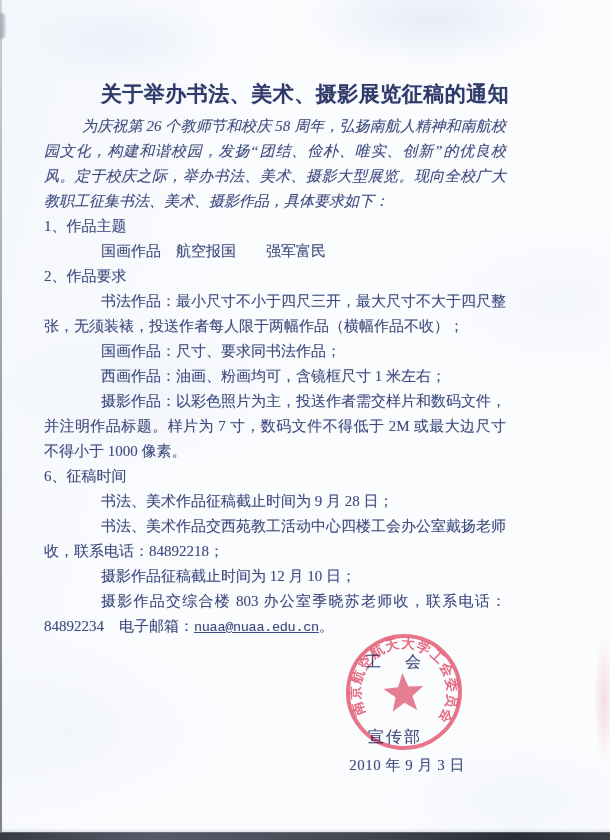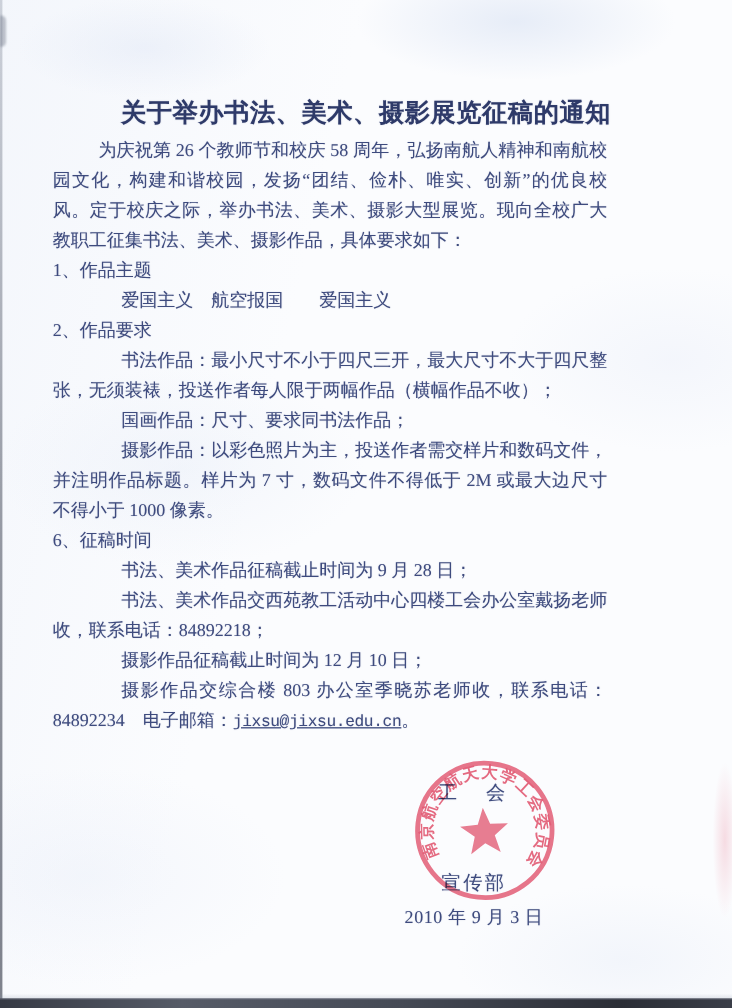"为庆祝第 26 个教师节和校庆 58" .indent-intro { font-style: none -> italic }
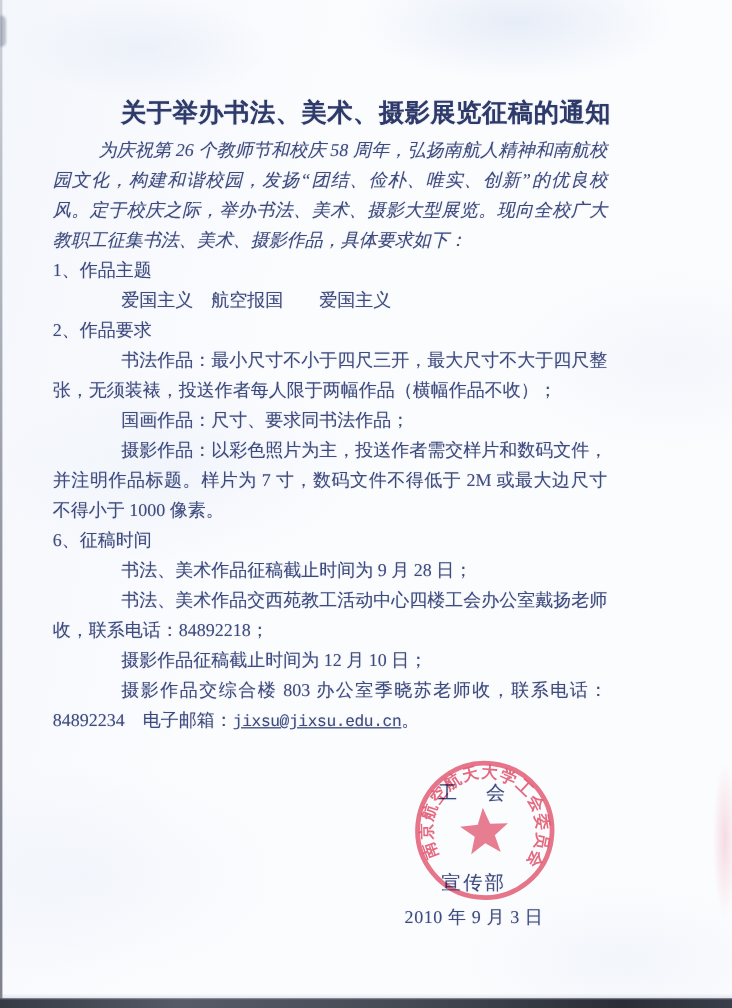"爱国主义 航空报国 爱国主义" p.sub { text: 爱国主义　航空报国　　爱国主义 -> 国画作品　航空报国　　强军富民 }
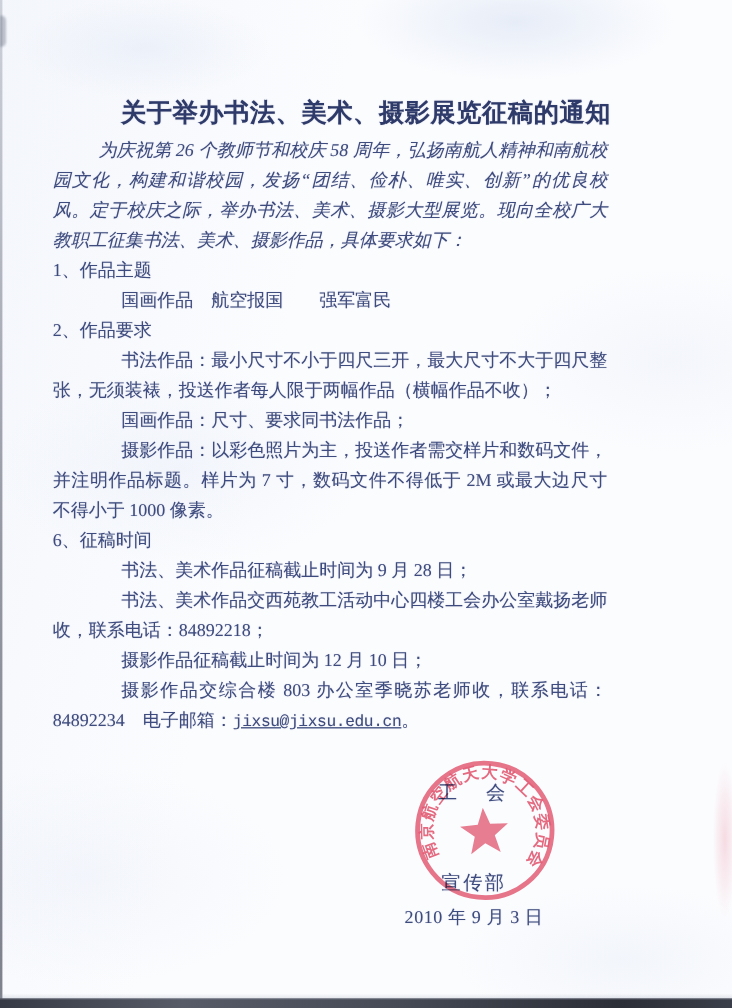"西画作品：油画、粉画均可，含镜框尺寸 1 米左右；" p.sub { html: none -> <p>西画作品：油画、粉画均可，含镜框尺寸 1 米左右；</p> }
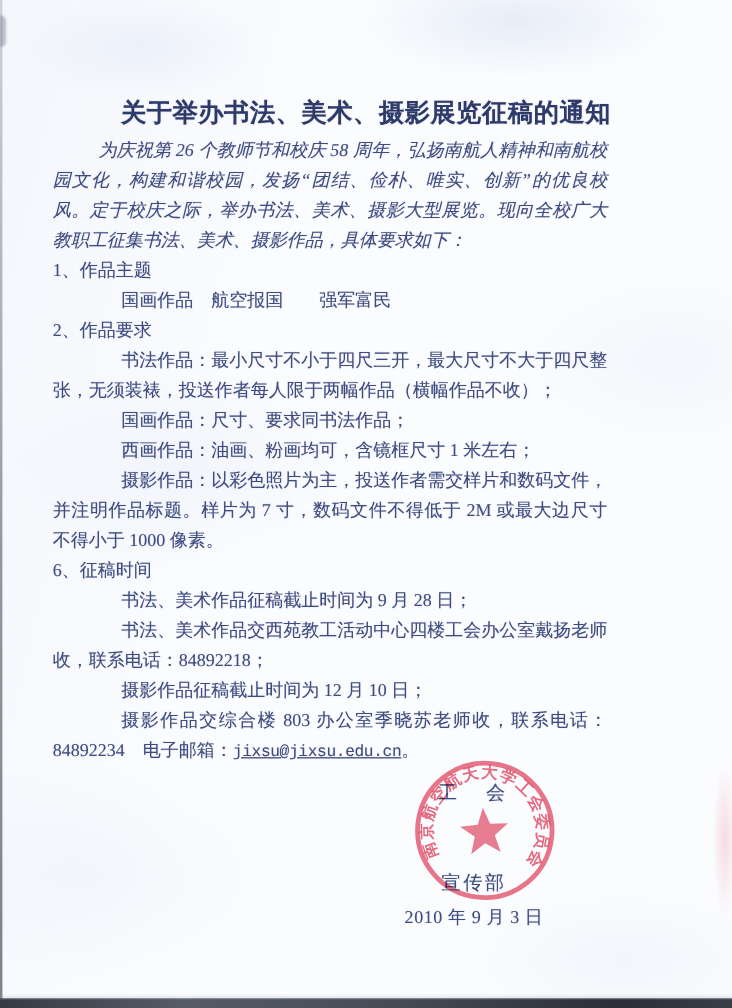"jixsu@jixsu.edu.cn" span.email { text: jixsu@jixsu.edu.cn -> nuaa@nuaa.edu.cn }
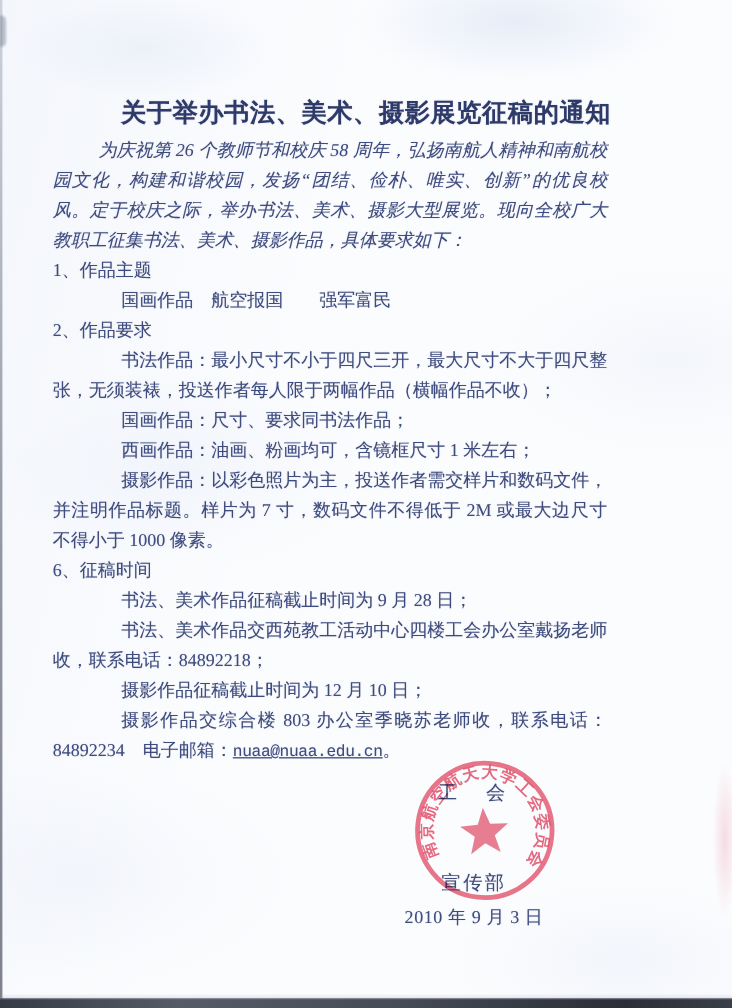"2010 年 9 月 3" .sig-date { text-align: none -> right }
